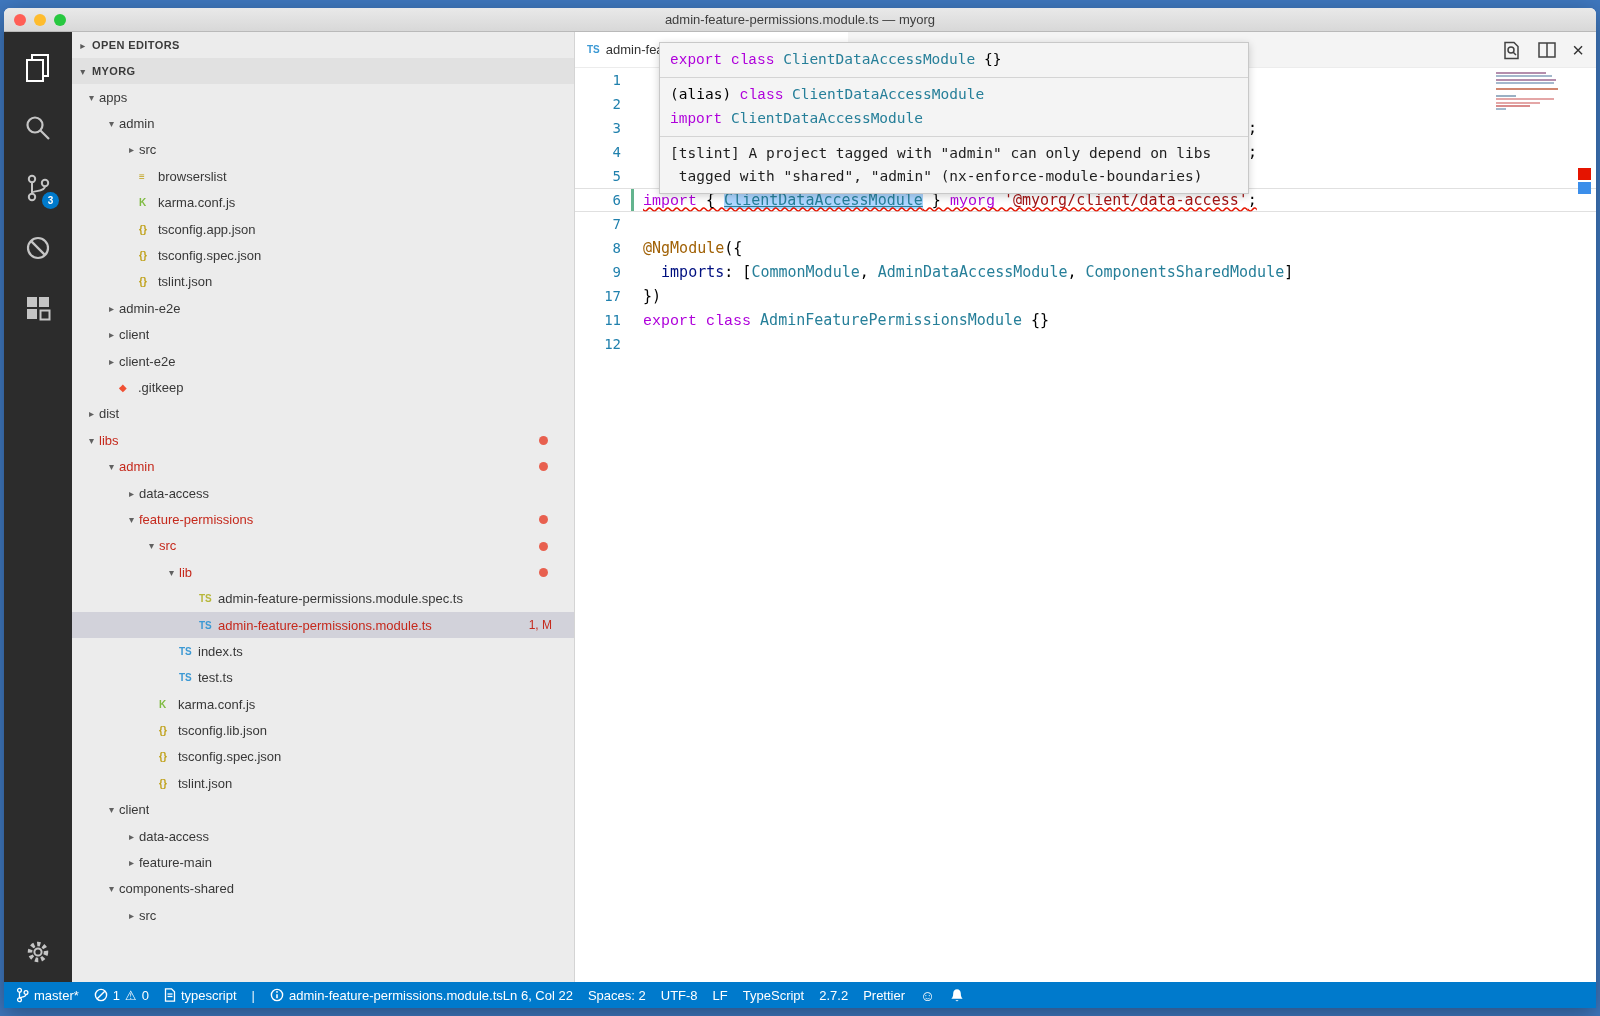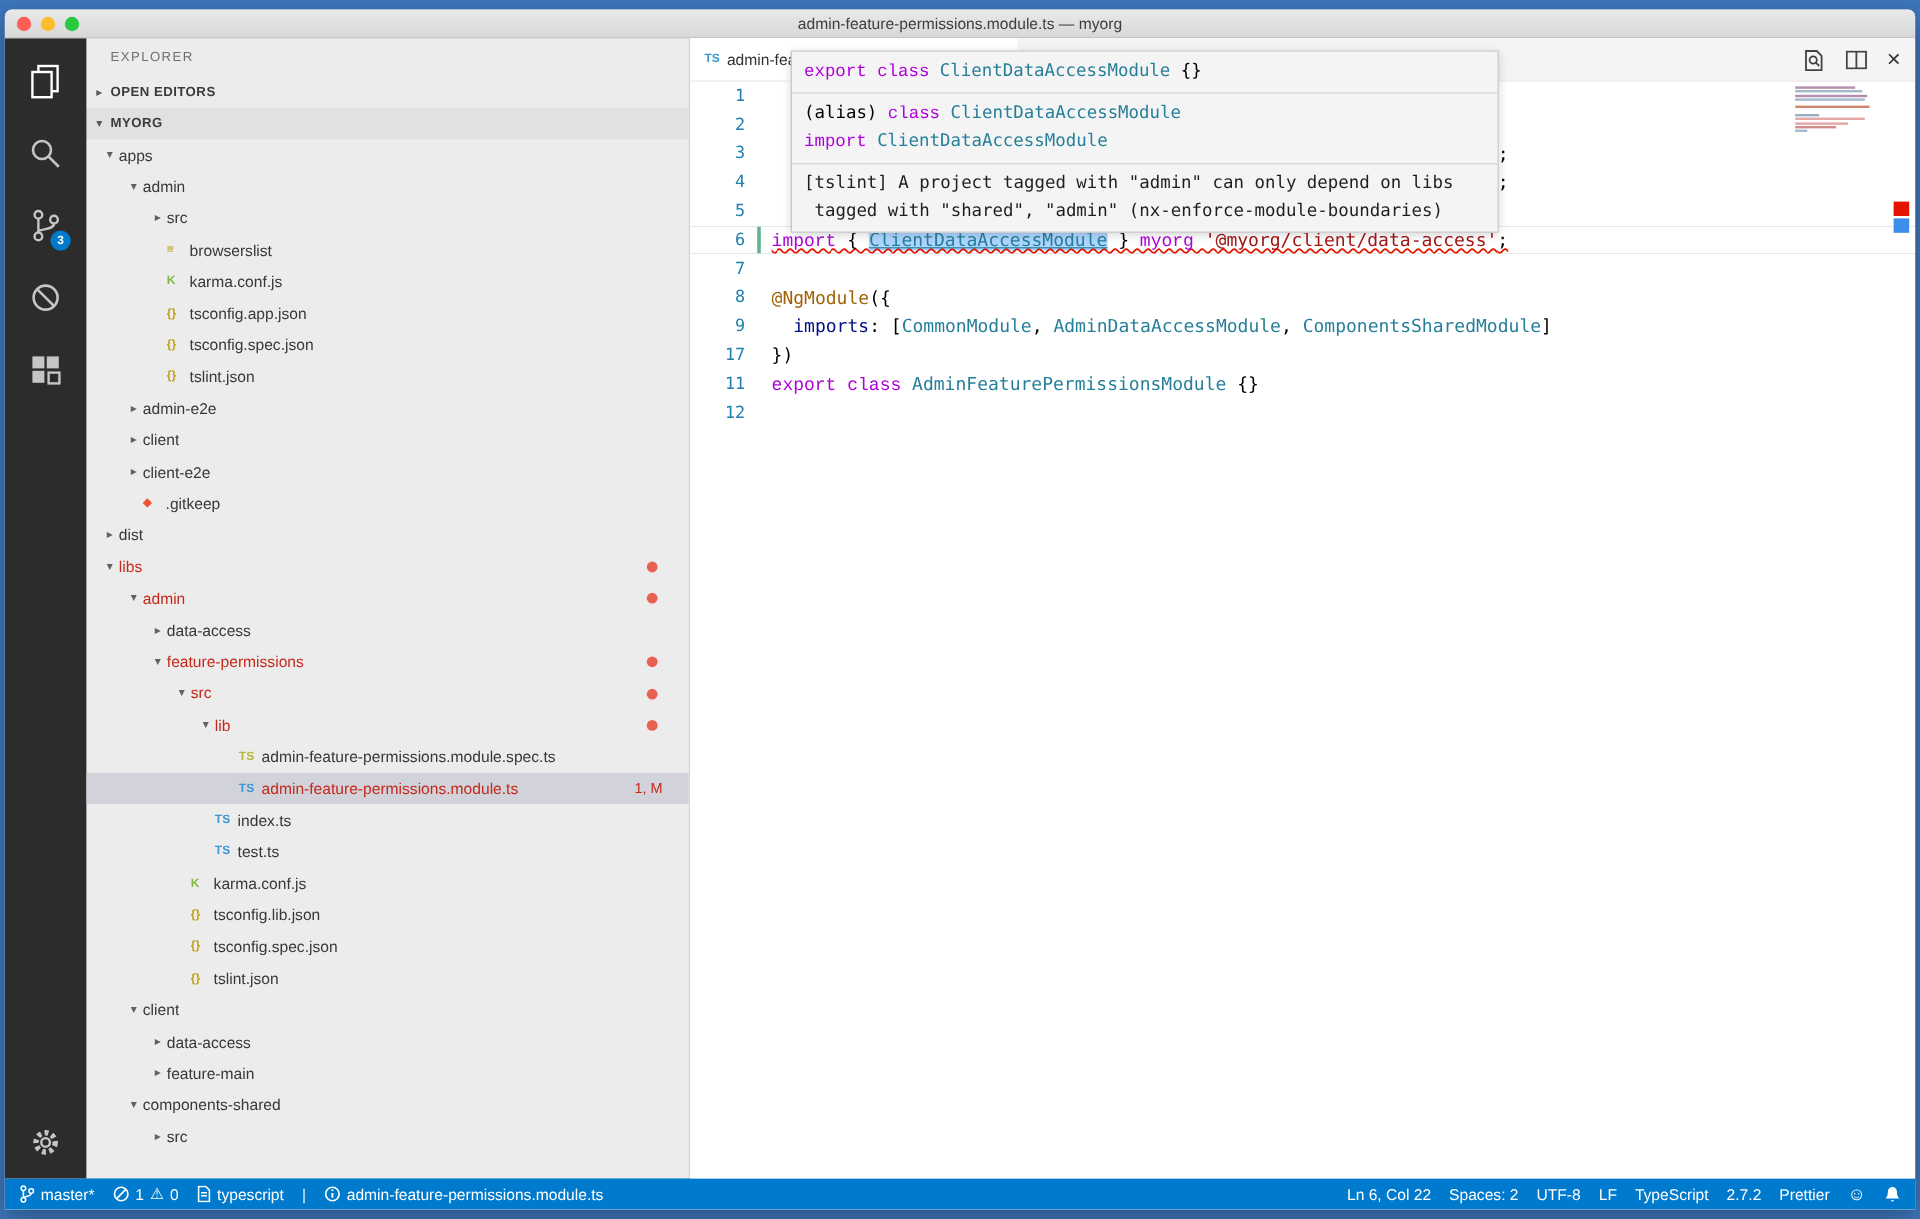"EXPLORER" div.sb-title { html: <div>EXPLORER</div> -> none }
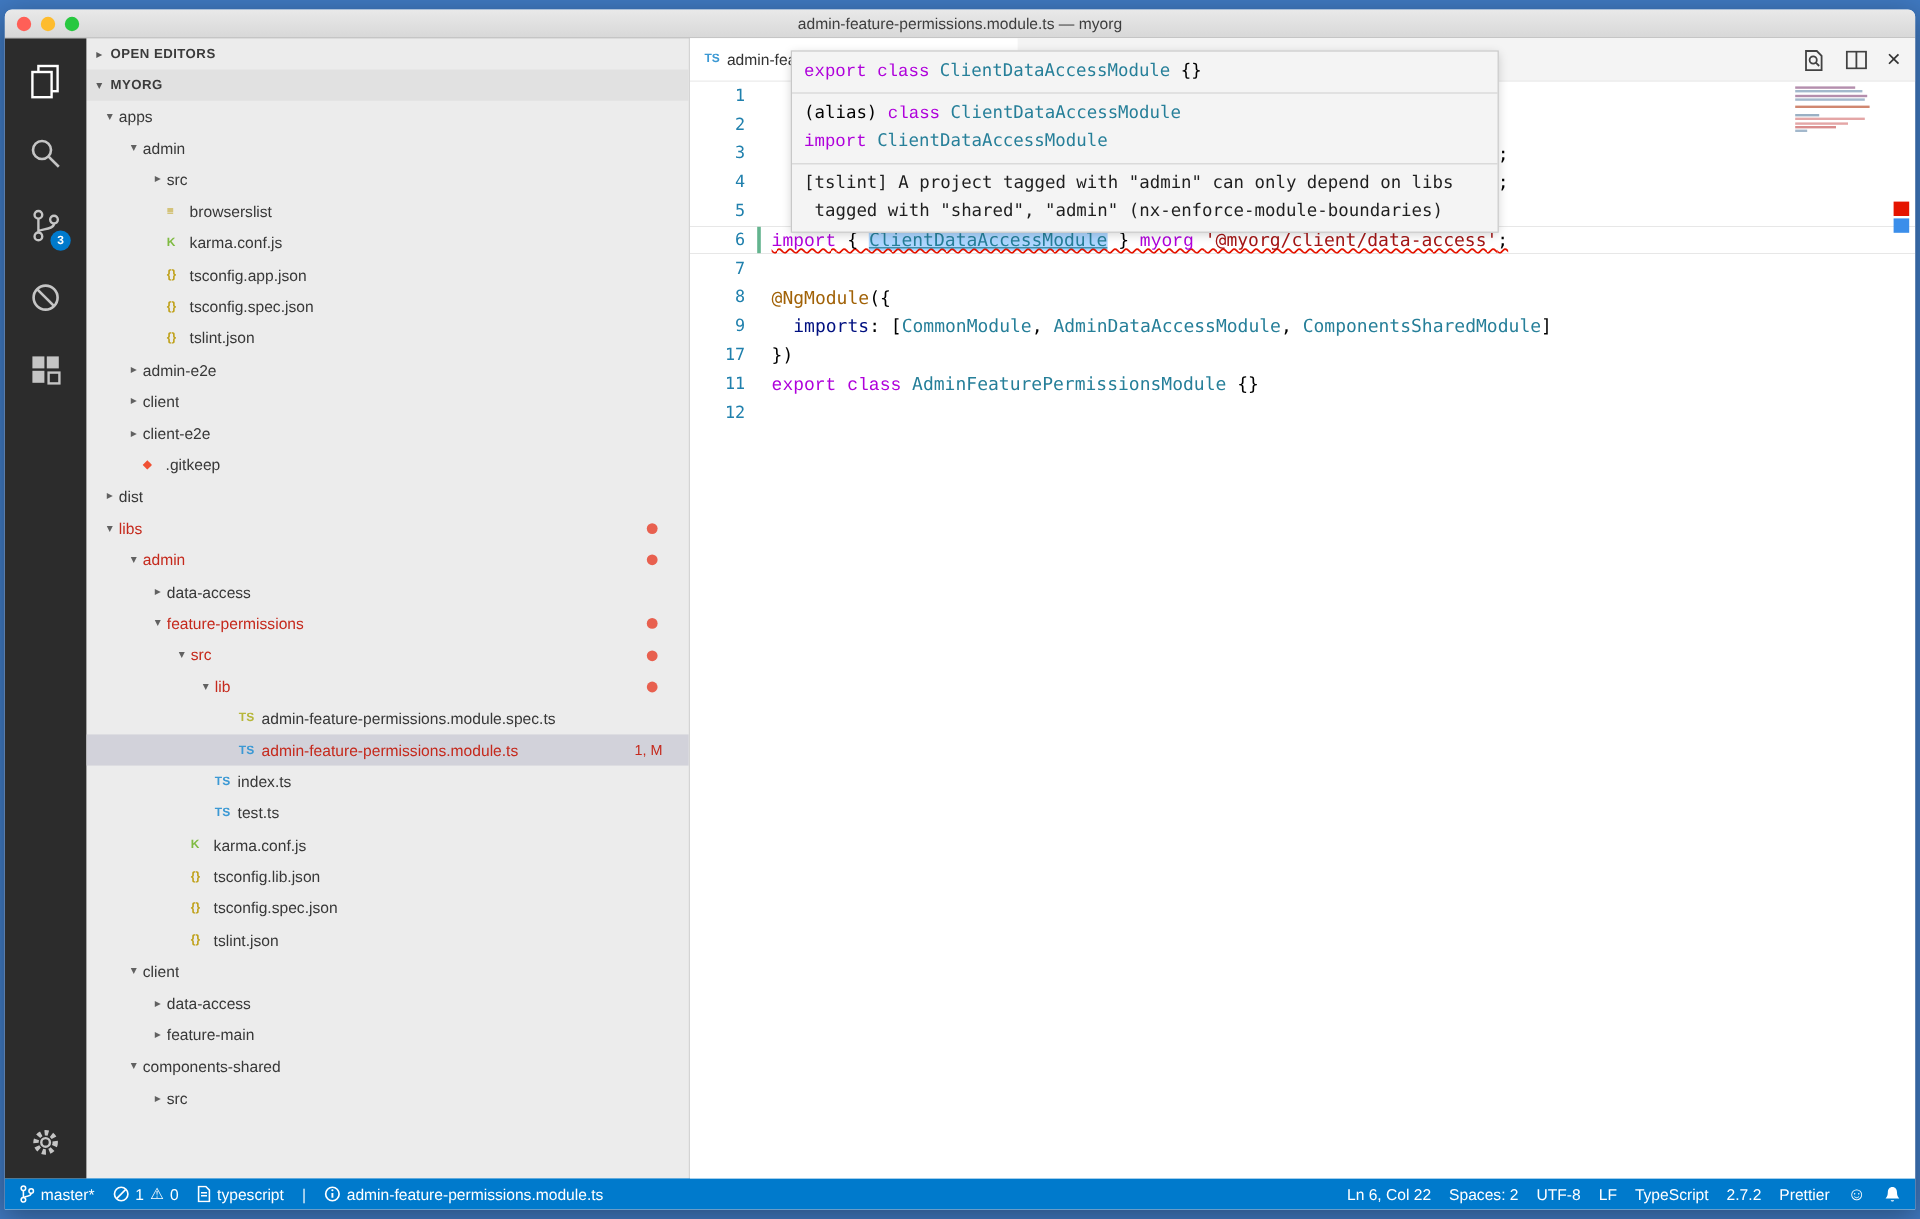"master*" .statusbar { justify-content: space-between -> none }
